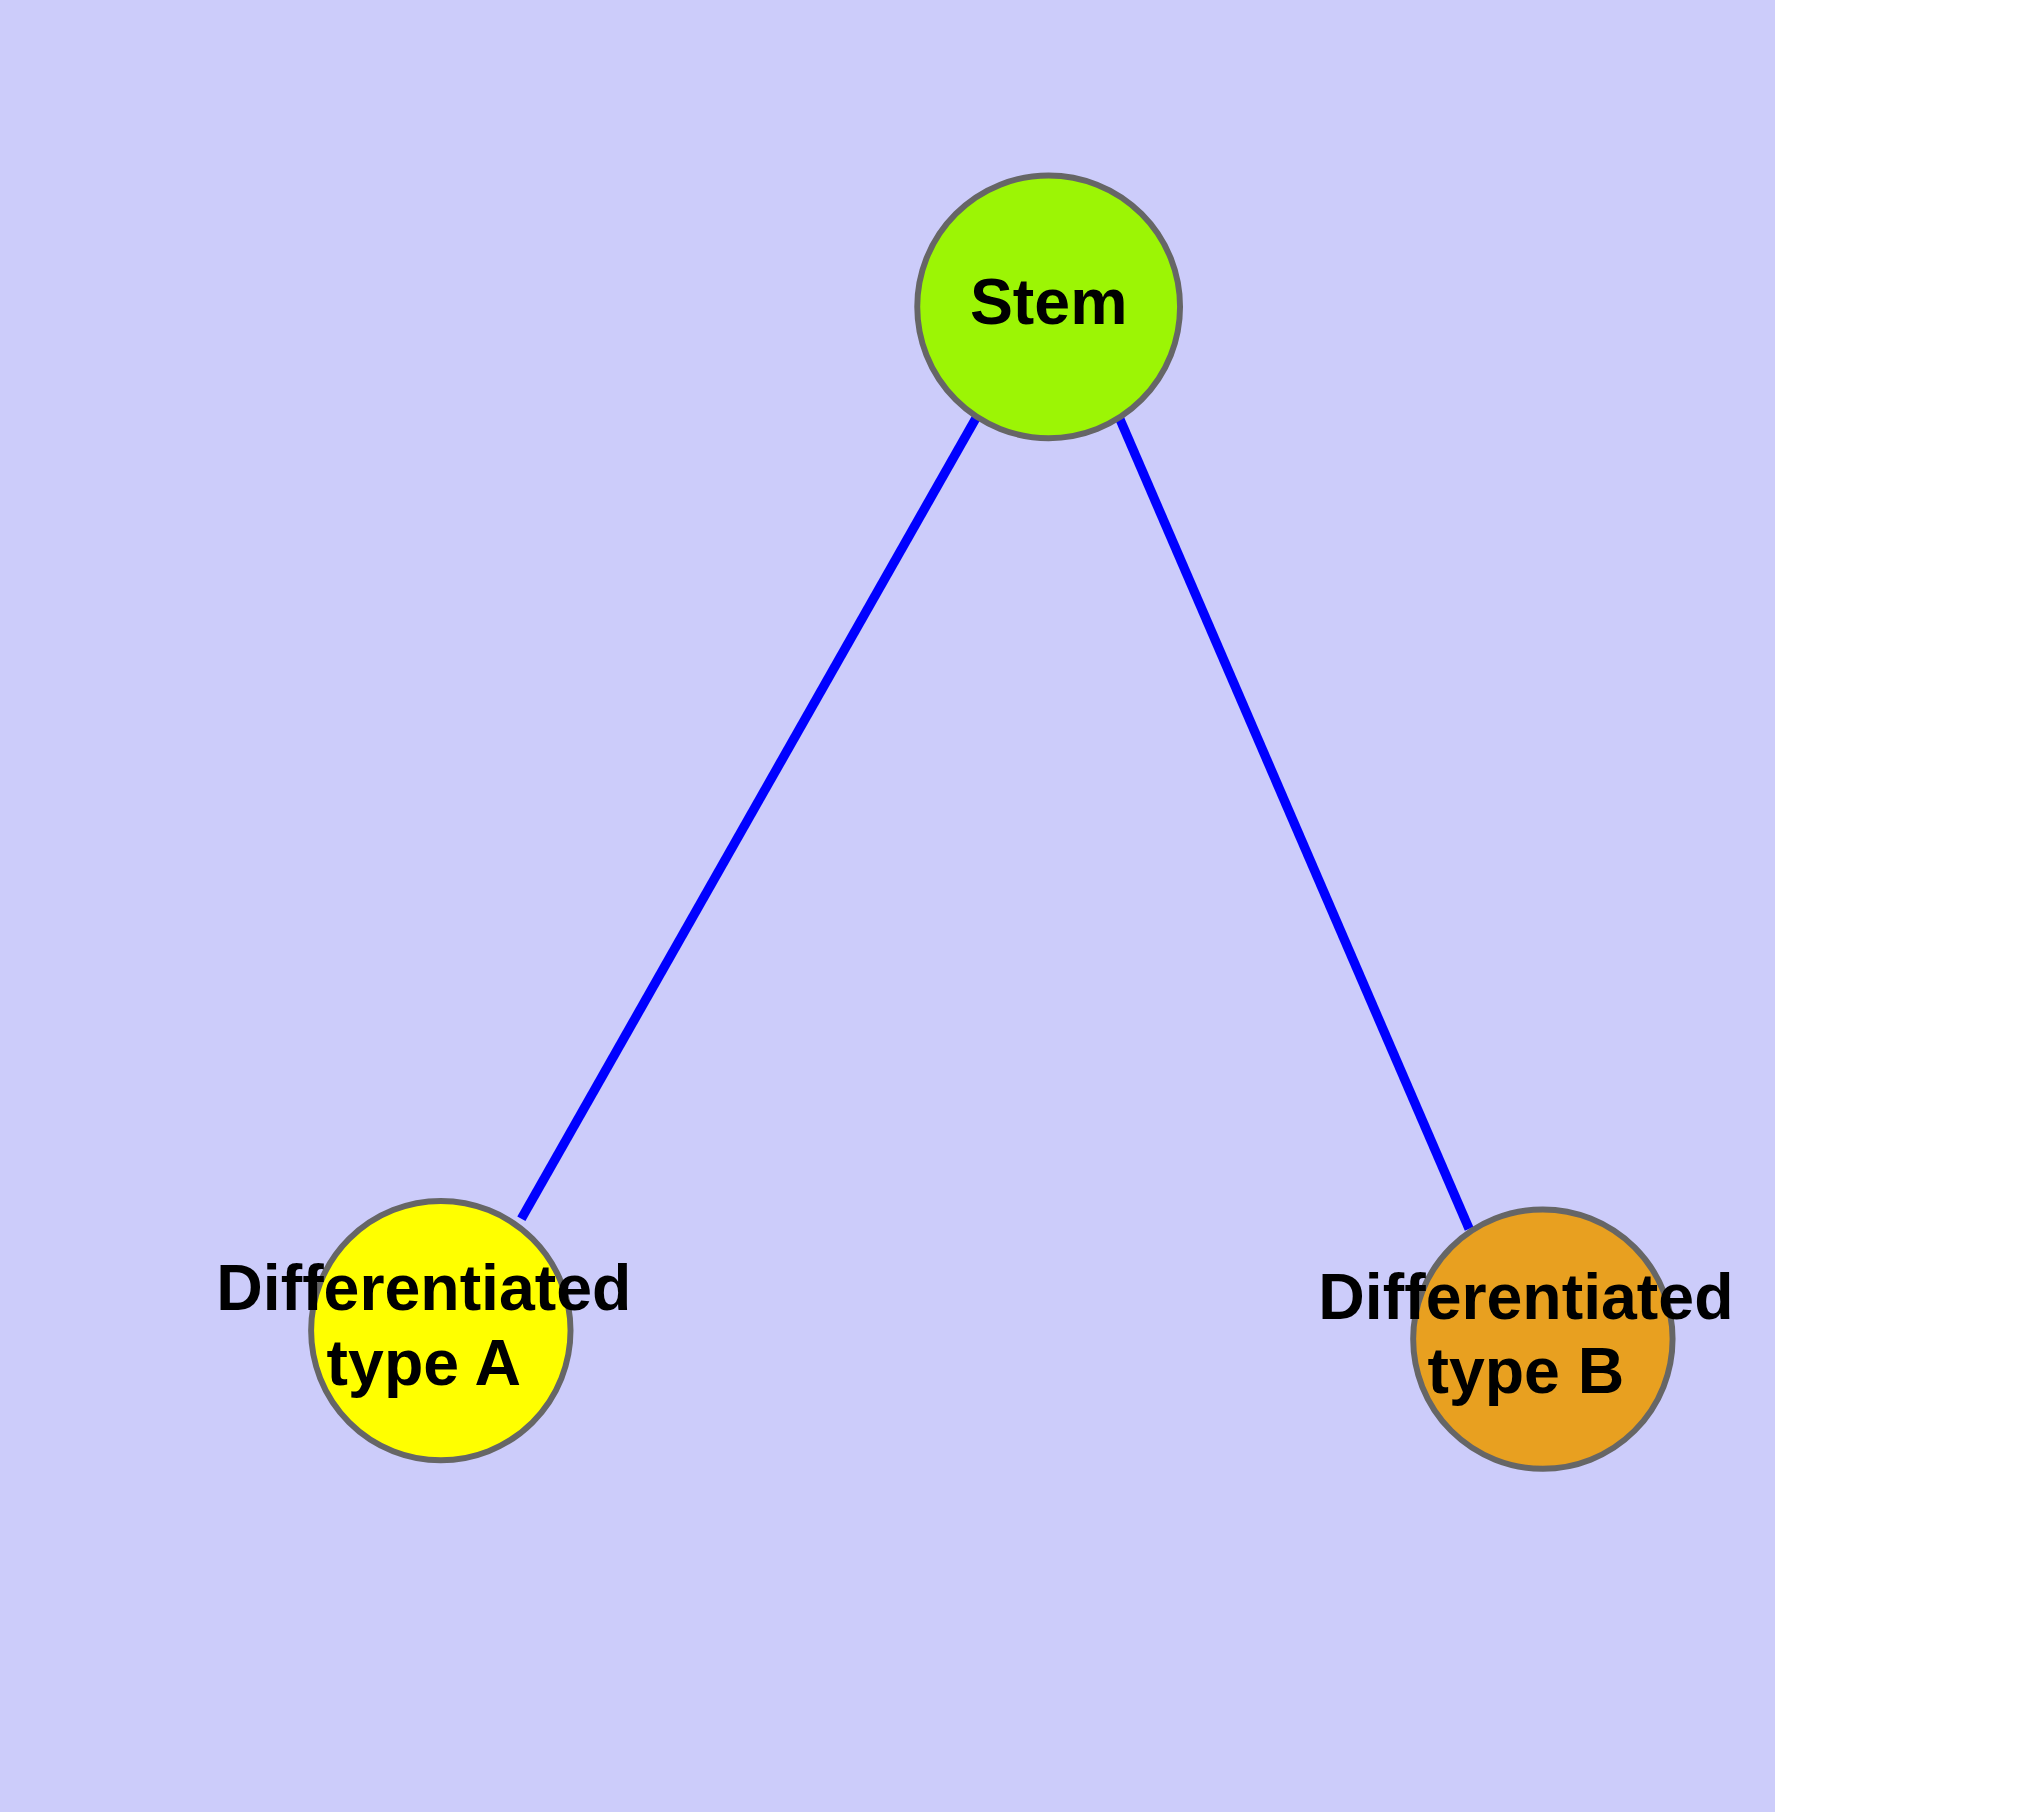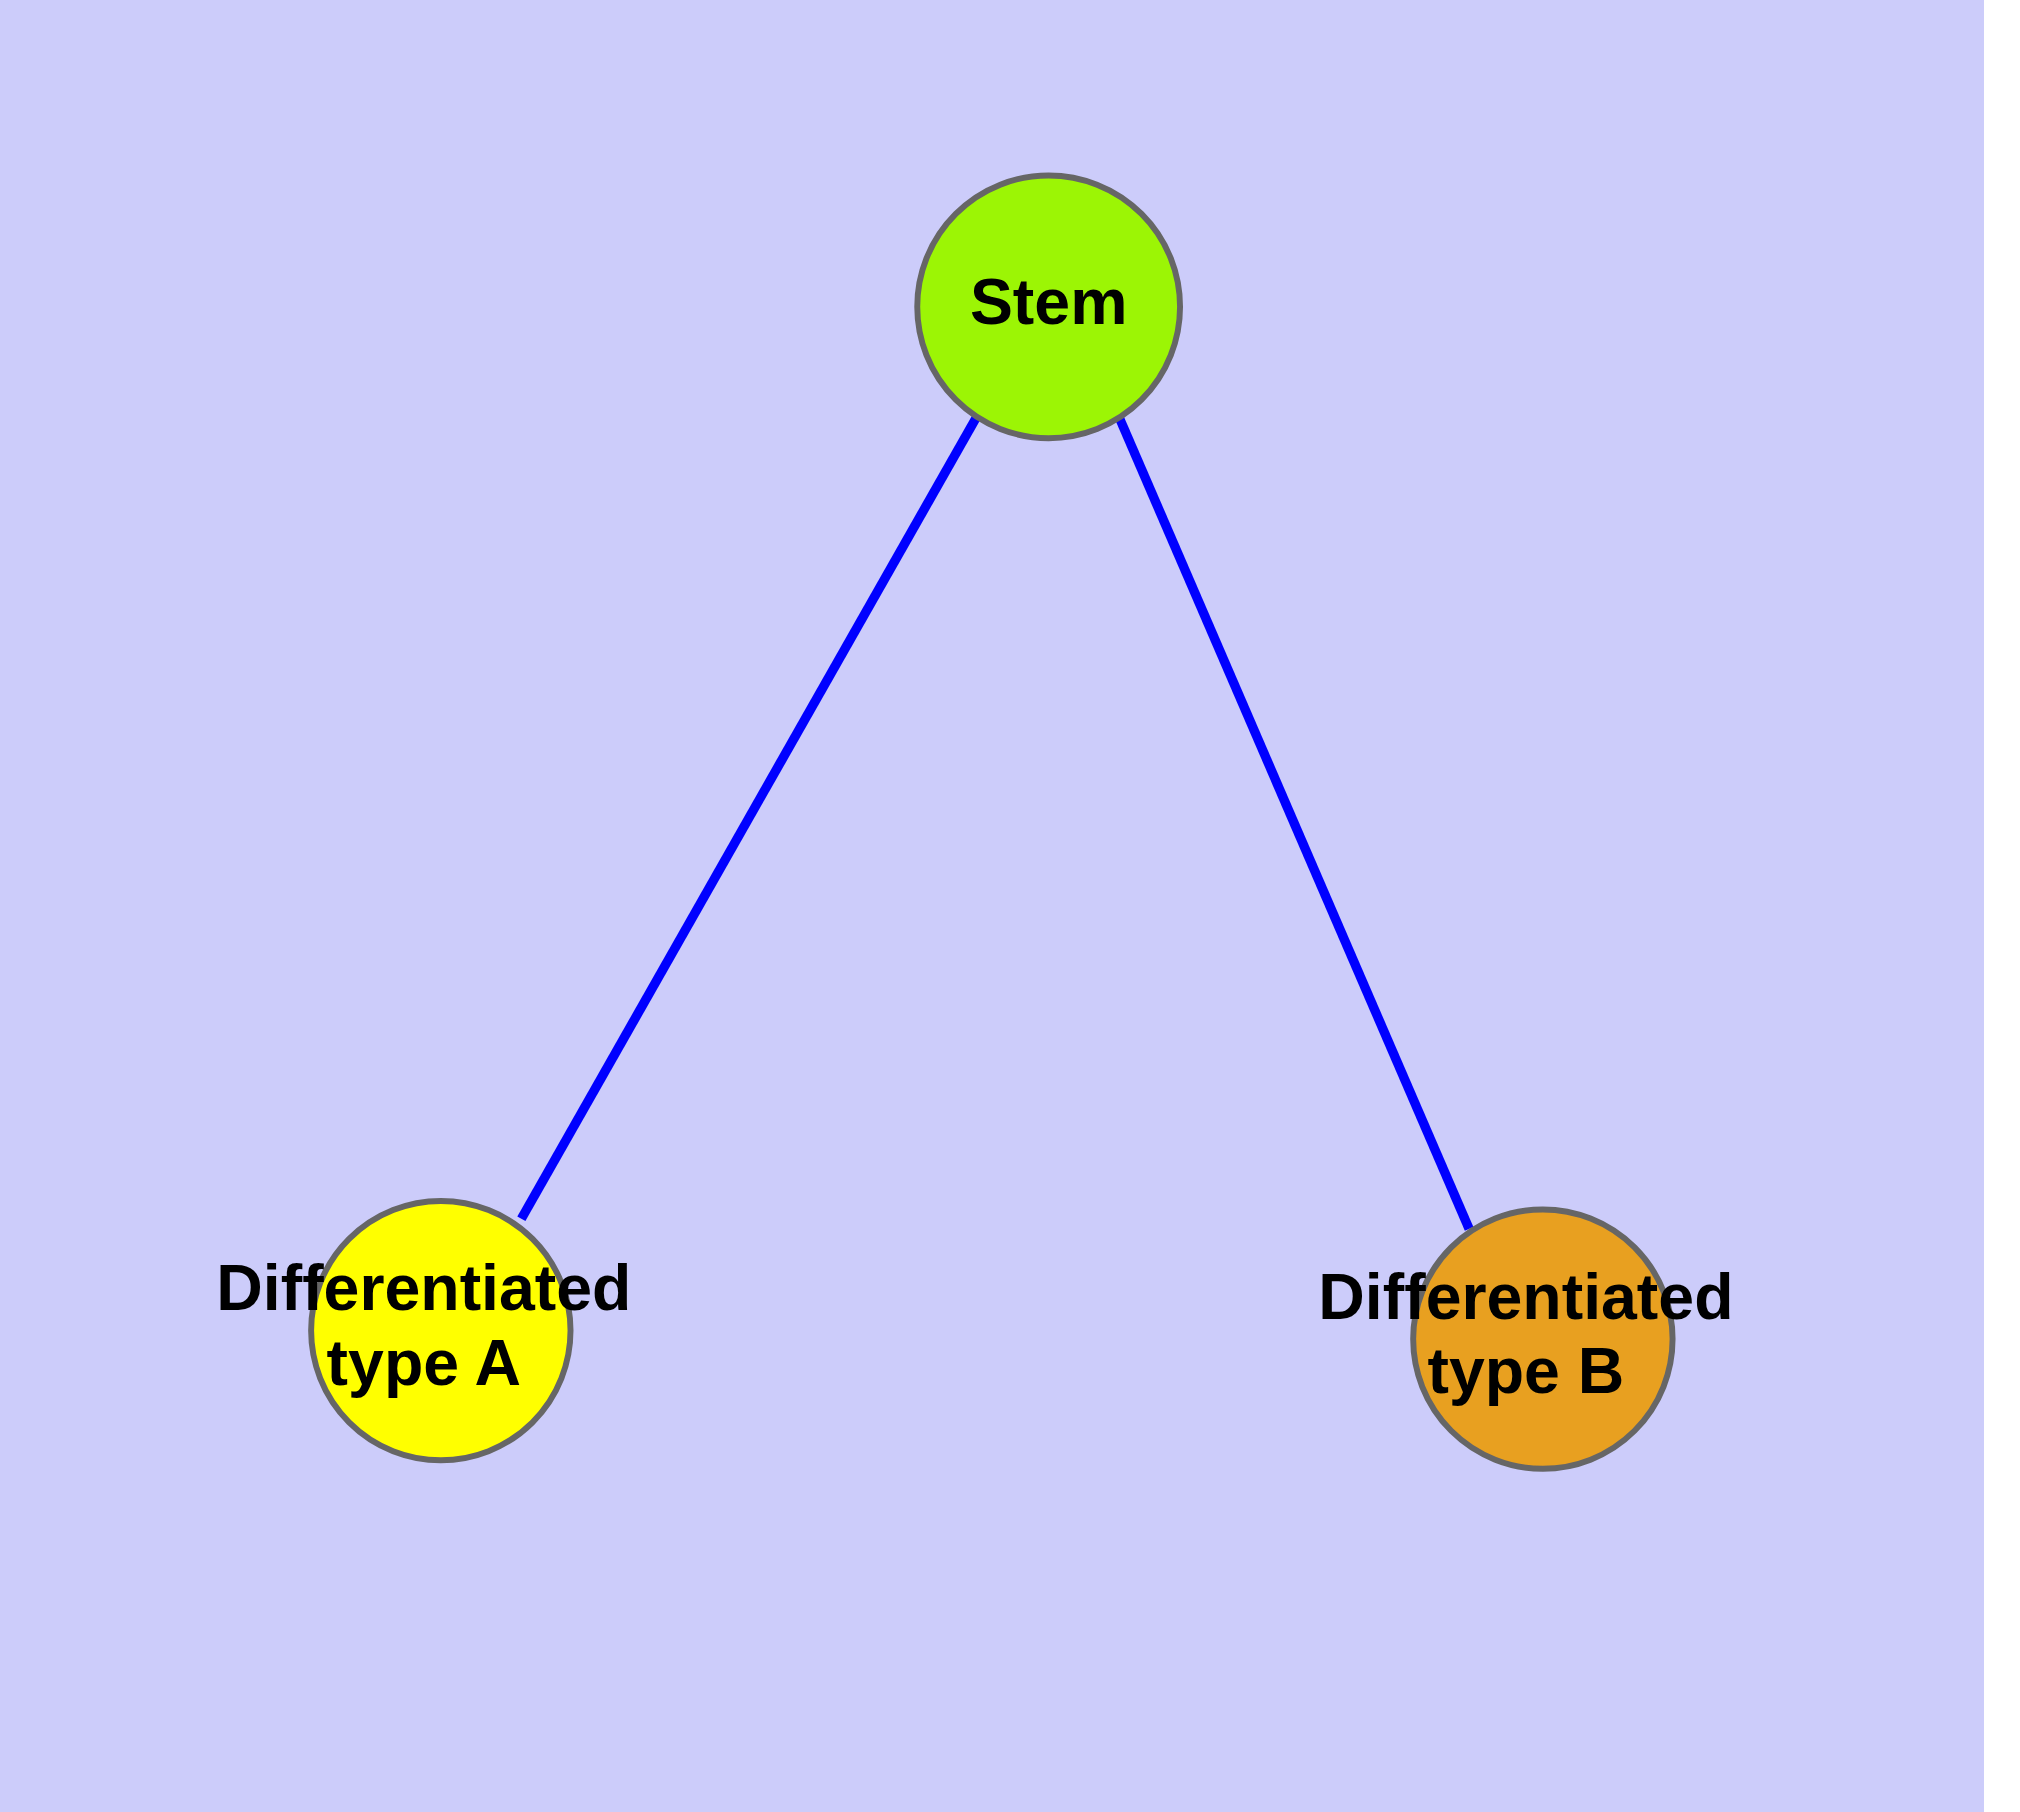"Stem" div { width: 1984px -> 1775px }
